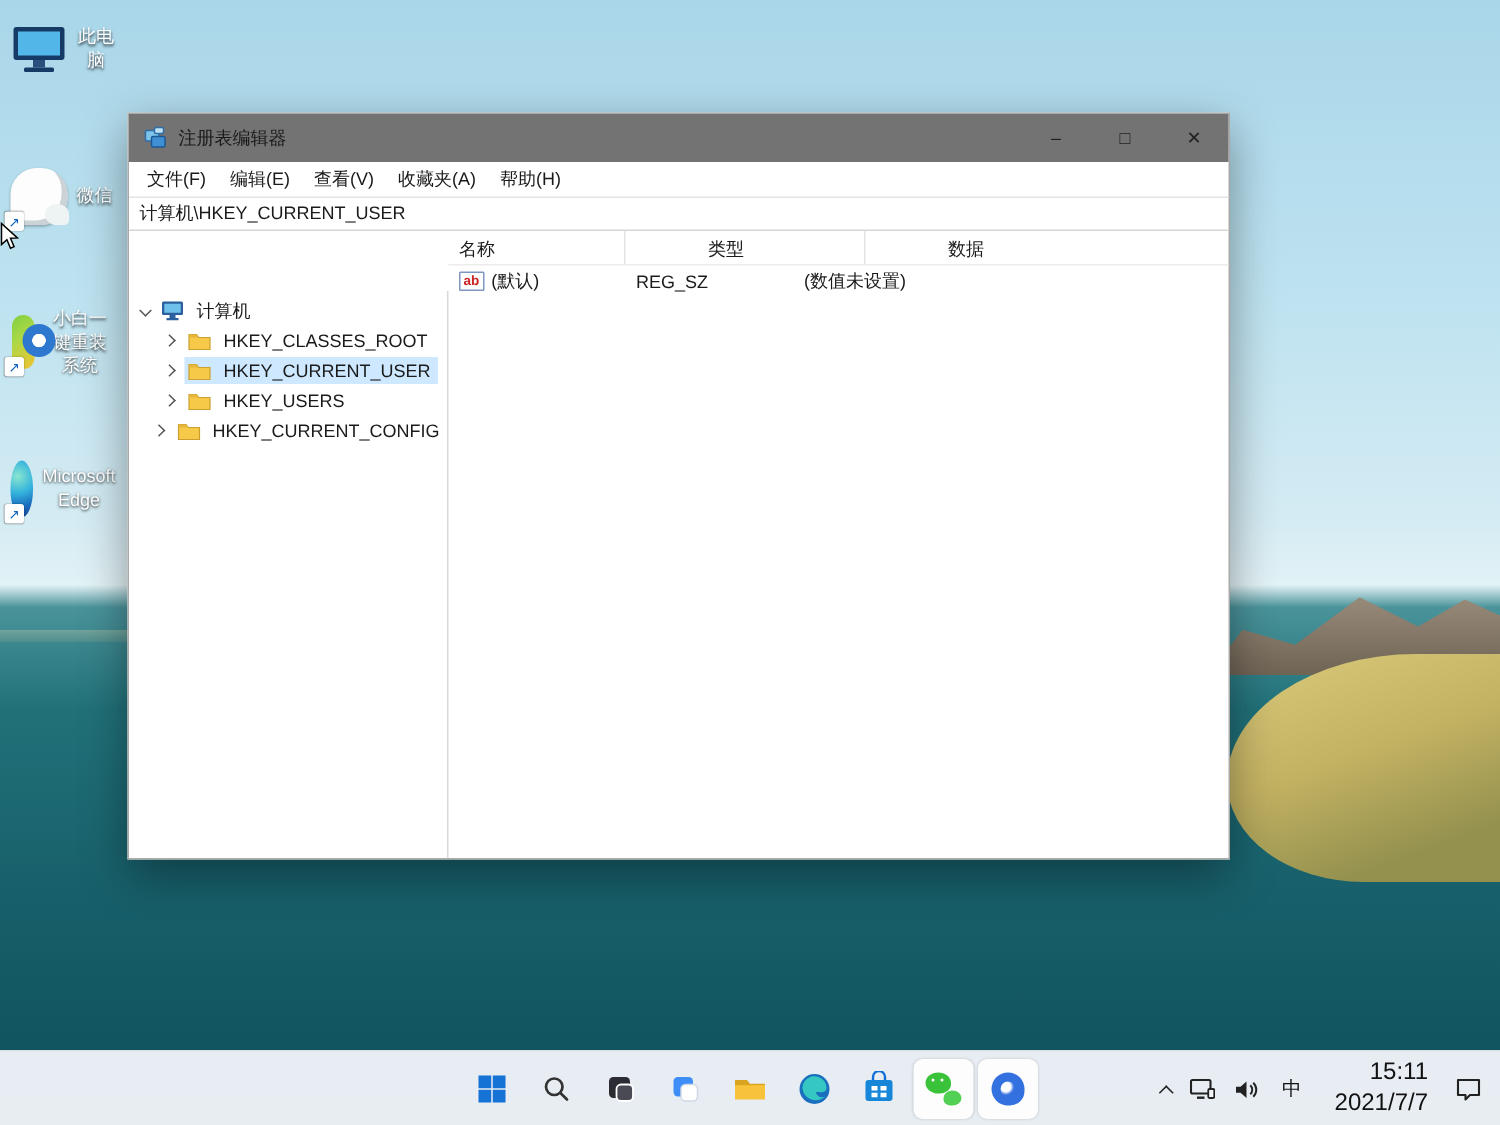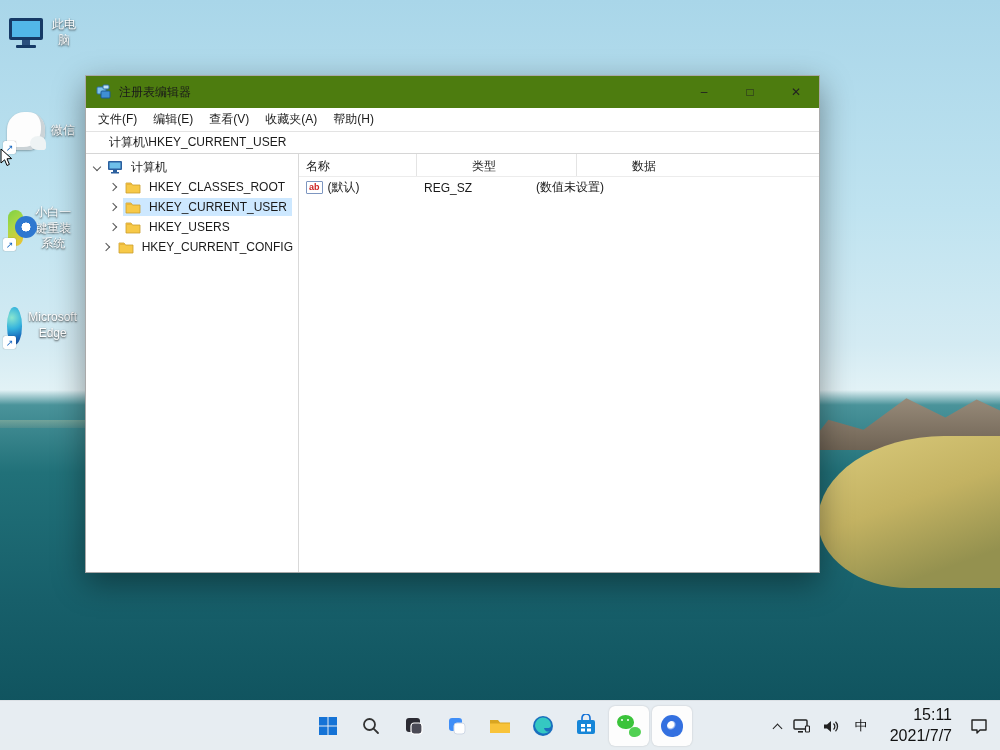"注册表编辑器" .titlebar { background: #4d7c0f -> #737373 }
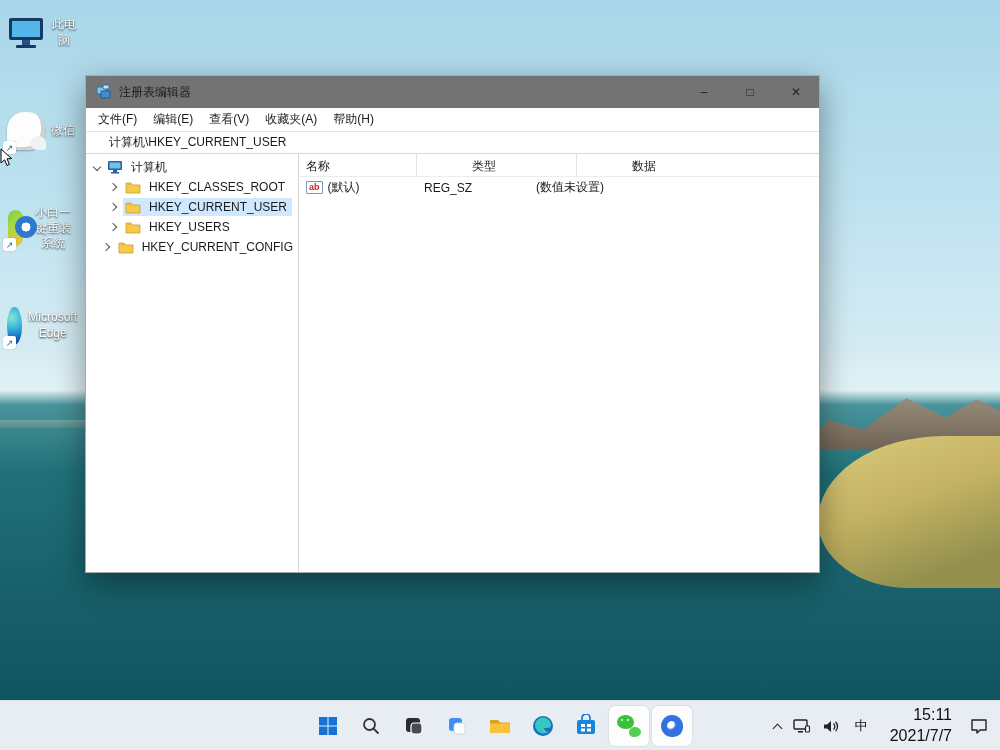"计算机\HKEY_CURRENT_USER" .addressbar { padding-left: 23px -> 7px }
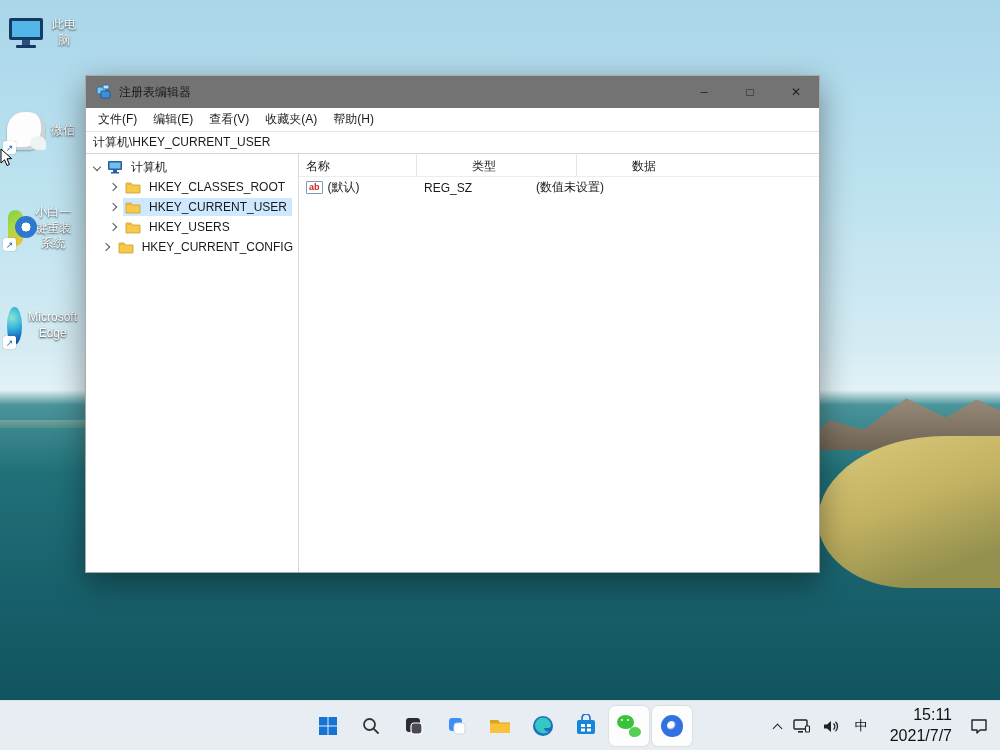"计算机" .tree-pane { margin-top: none -> 40px }
